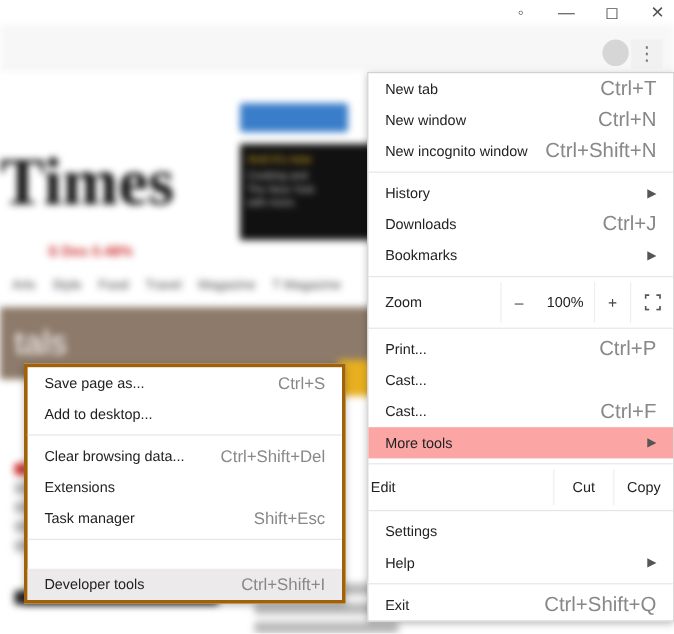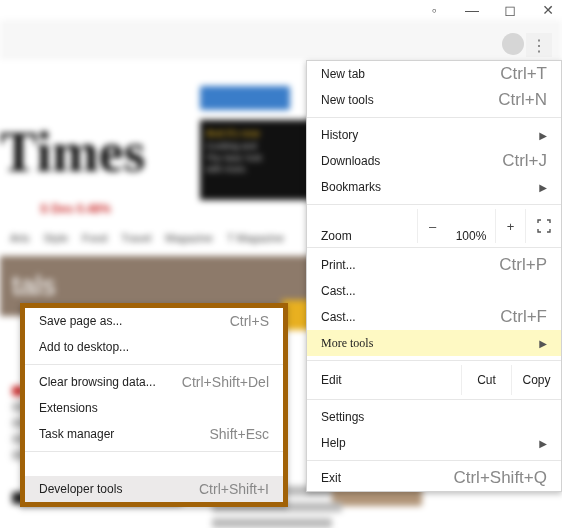"New tools" span.label { text: tools -> window }
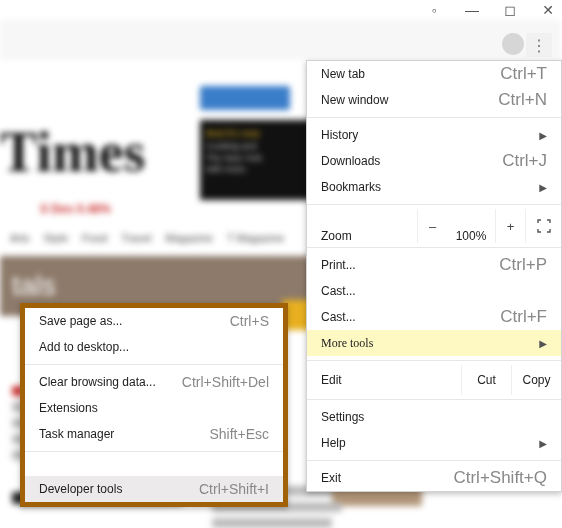"New incognito window" div.row { html: none -> <div> <span>New incognito window</span> <span>Ctrl+Shift+N</span> </div> }
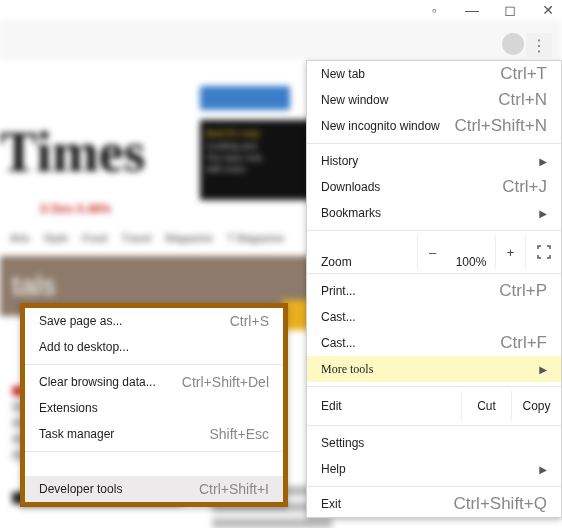"Zoom" .menu .zoomrow { align-items: flex-end -> center }
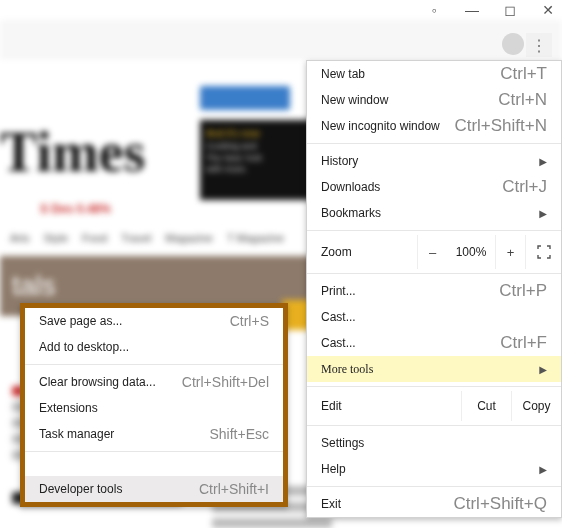"Save page as..." .submenu { border: 5px solid #a16207 -> 3px solid #a16207 }
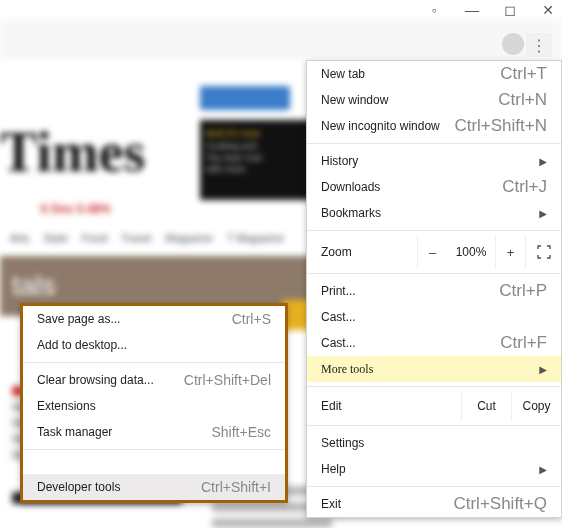"More tools" .menu .row.highlight { background: #fef9c3 -> #fca5a5; font-family: Liberation Serif, serif -> none }
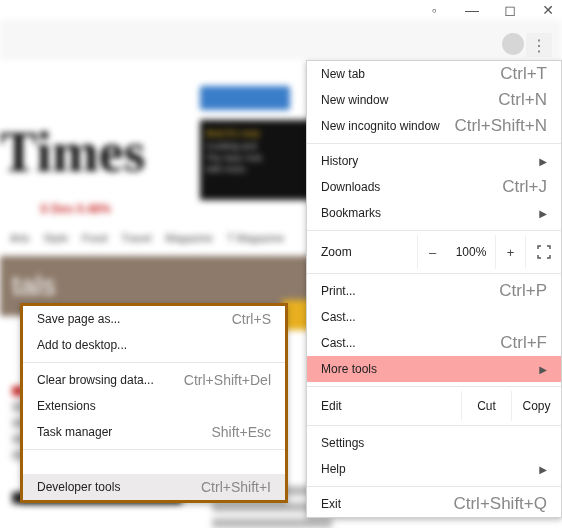"Edit" .menu .editrow { padding-left: 14px -> 2px }
